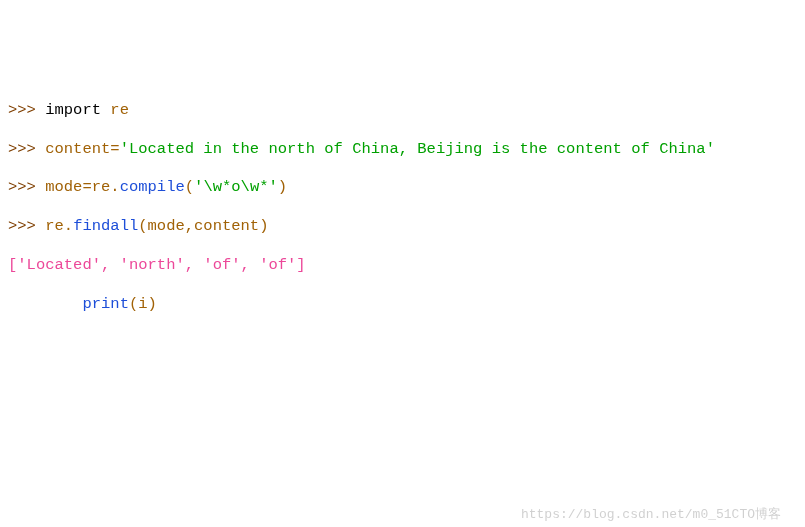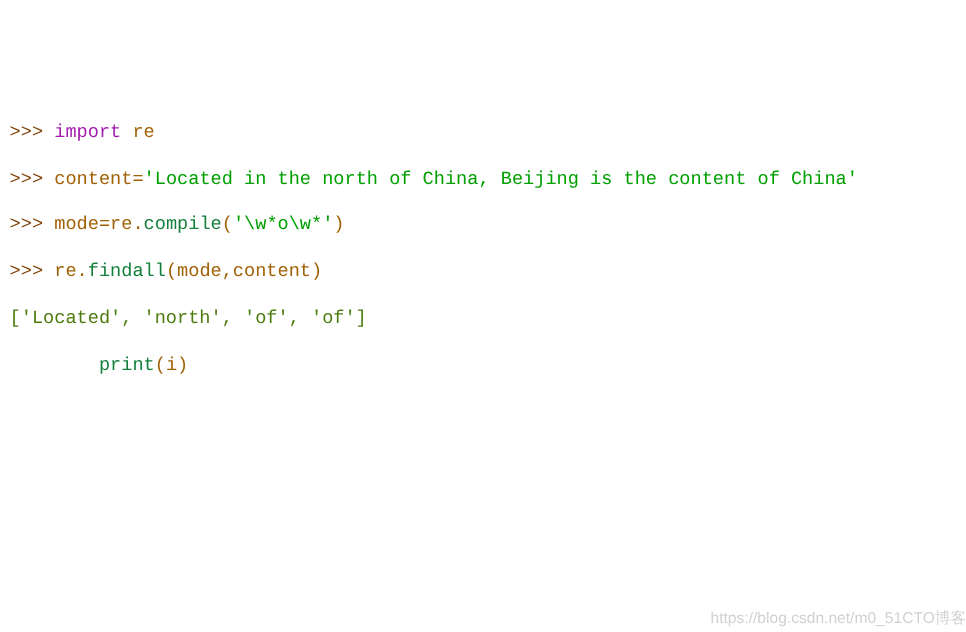"import" .kw { color: #a21caf -> #000000 }
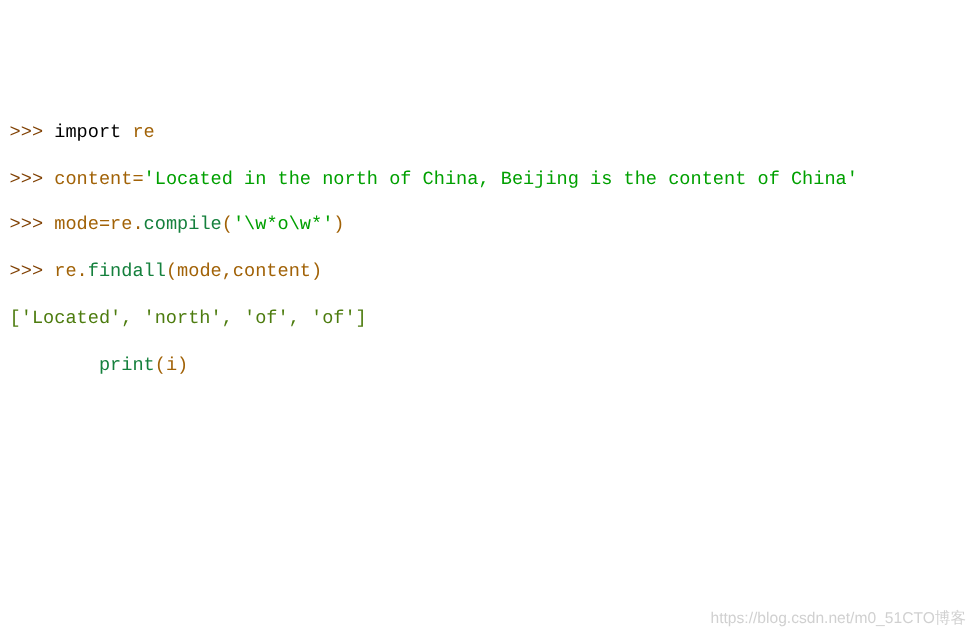"compile" .fn { color: #15803d -> #1d4ed8 }
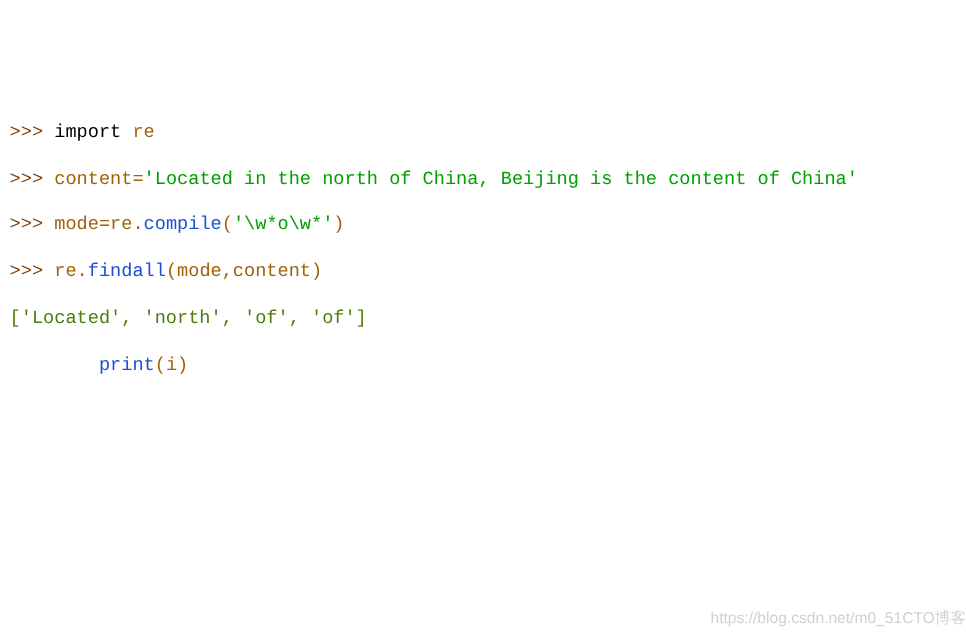"['Located', 'north', 'of', 'of']" .out { color: #4d7c0f -> #ec4899 }
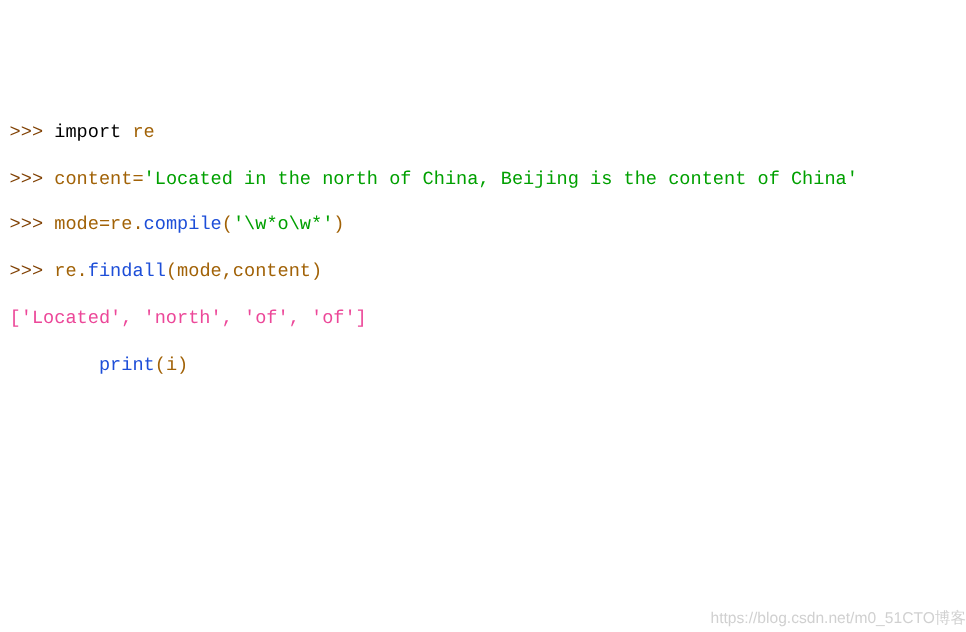"https://blog.csdn.net/m0_51CTO博客" .watermark { font-family: Liberation Sans, sans-serif -> Liberation Mono, monospace; right: 0 -> 24px }
